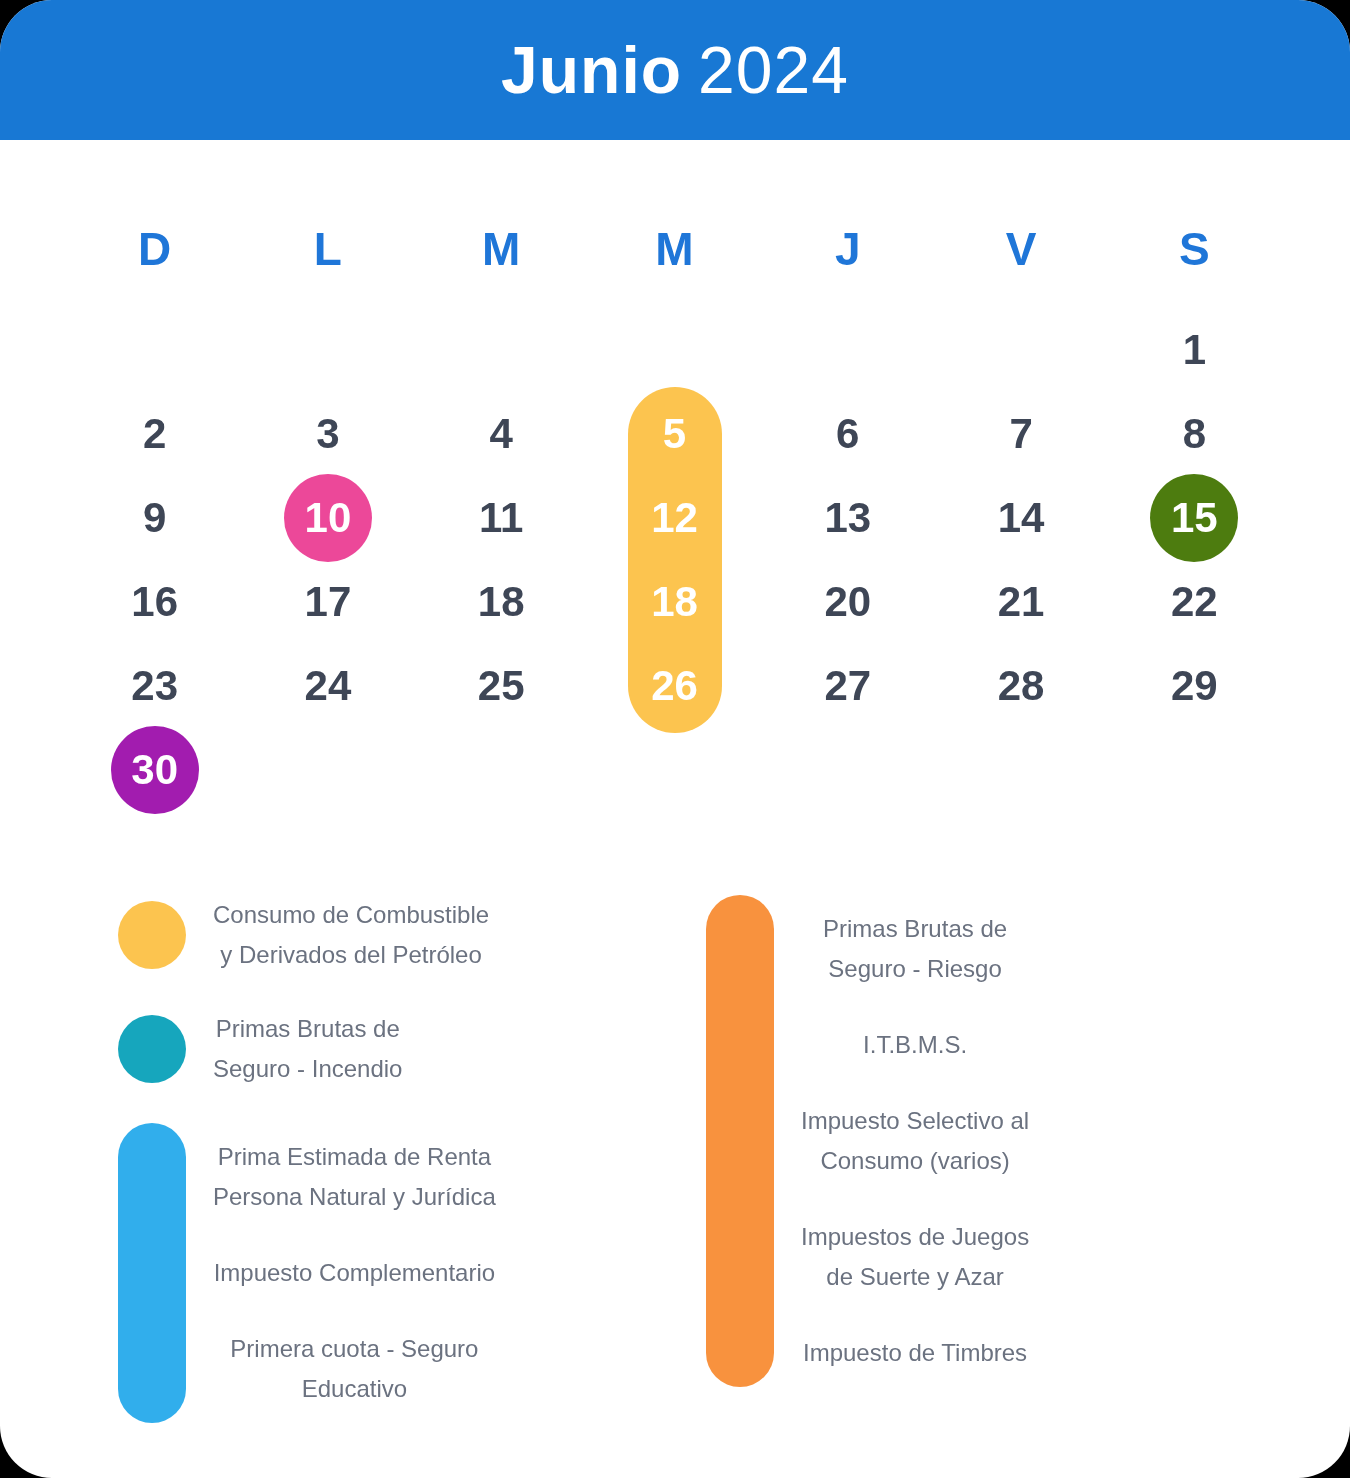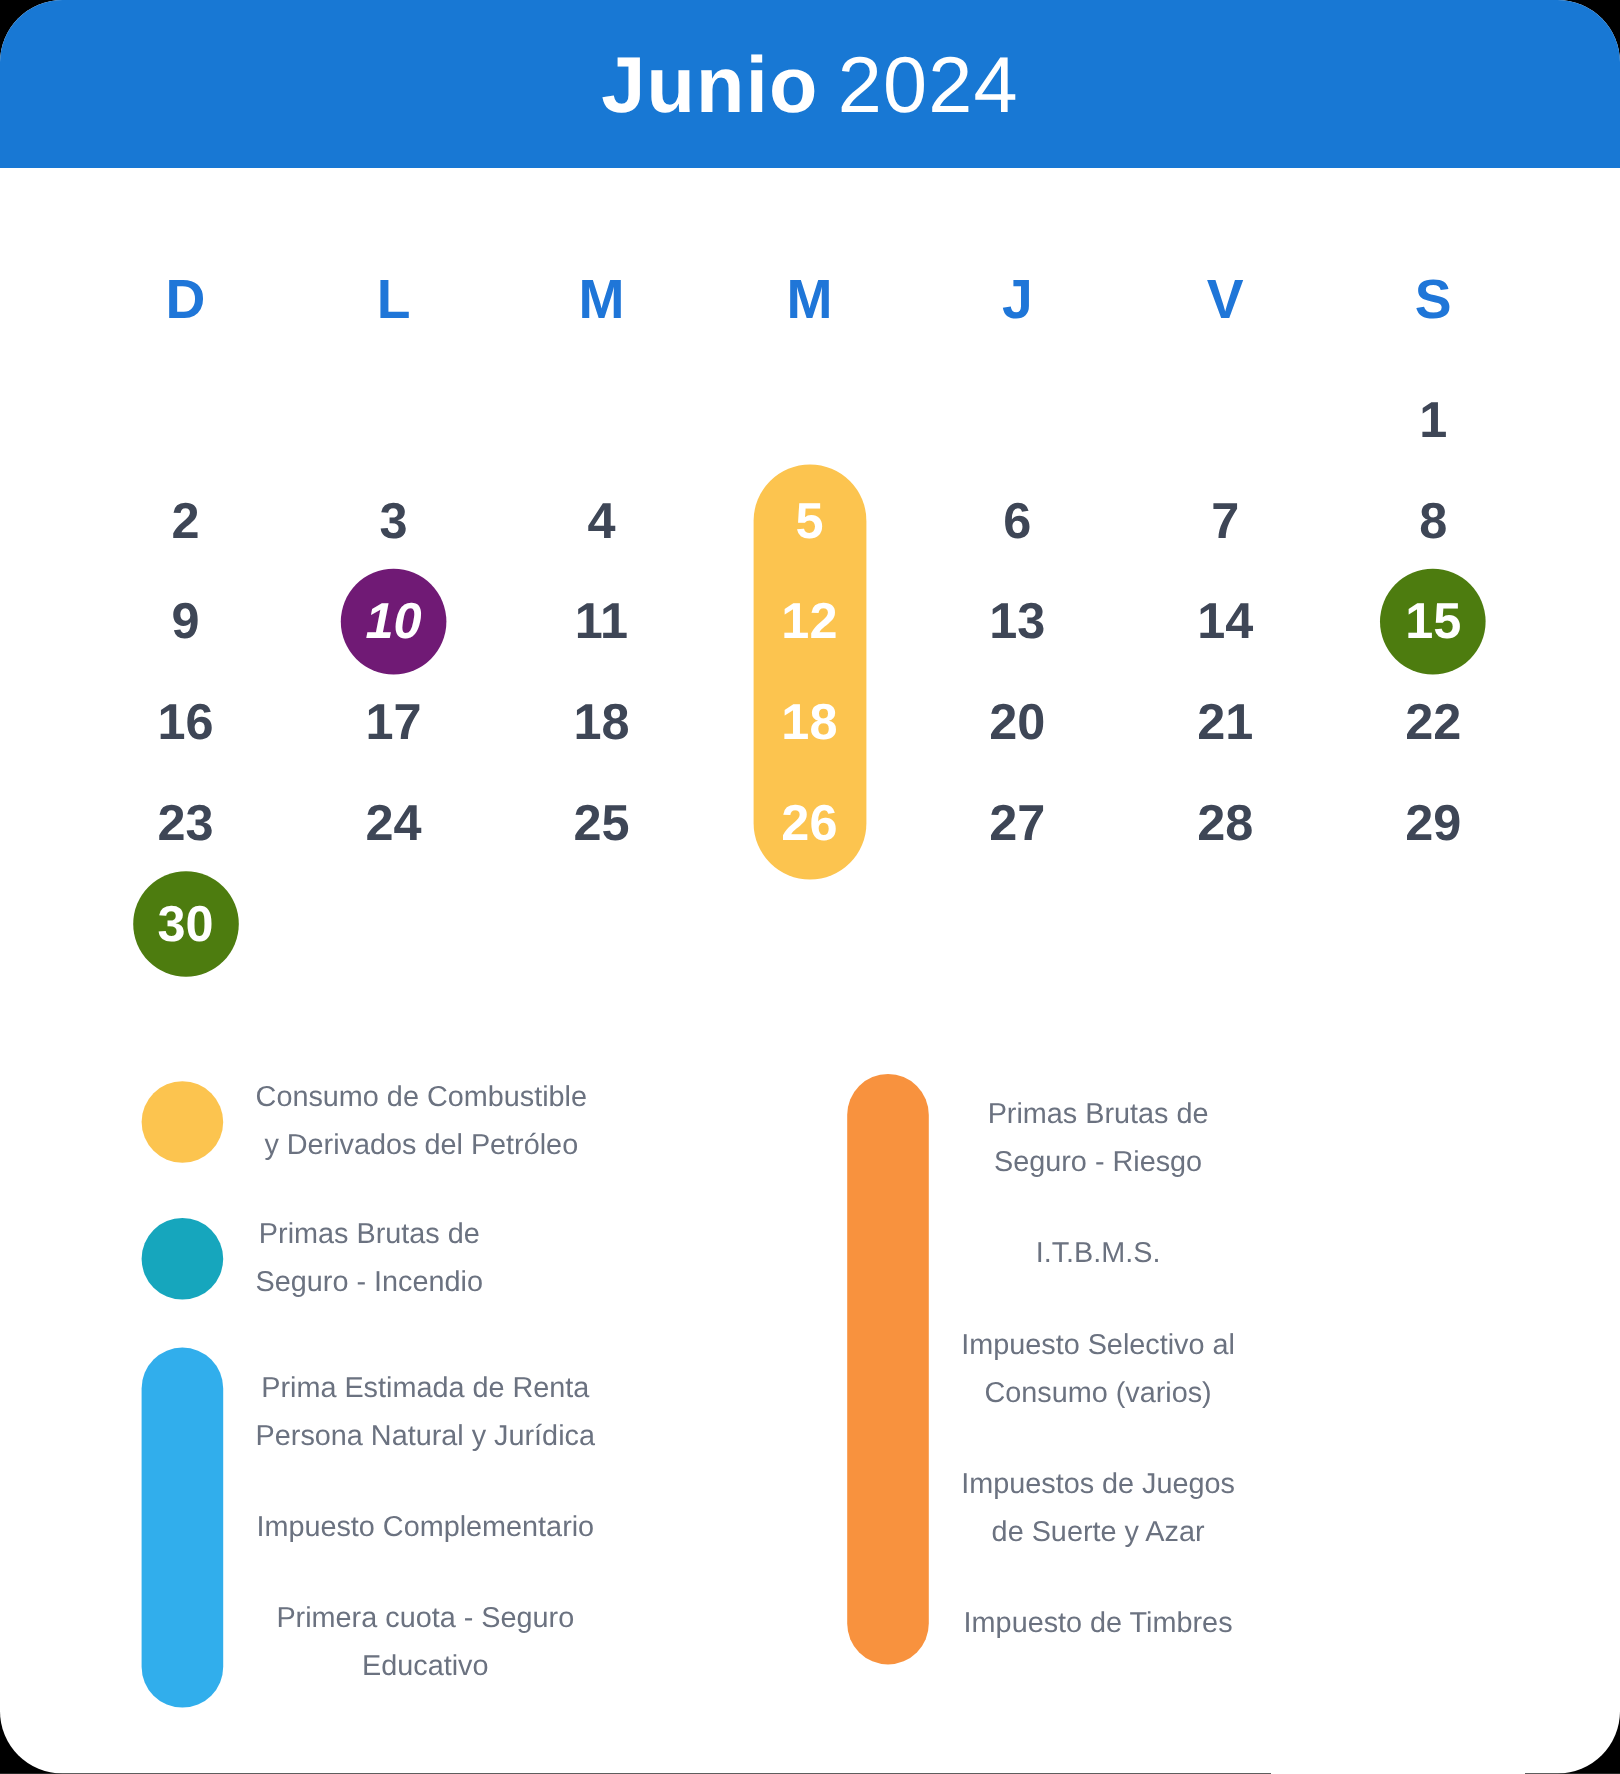"10" span.bubble { background: #701a75 -> #ec4899; font-style: italic -> none }
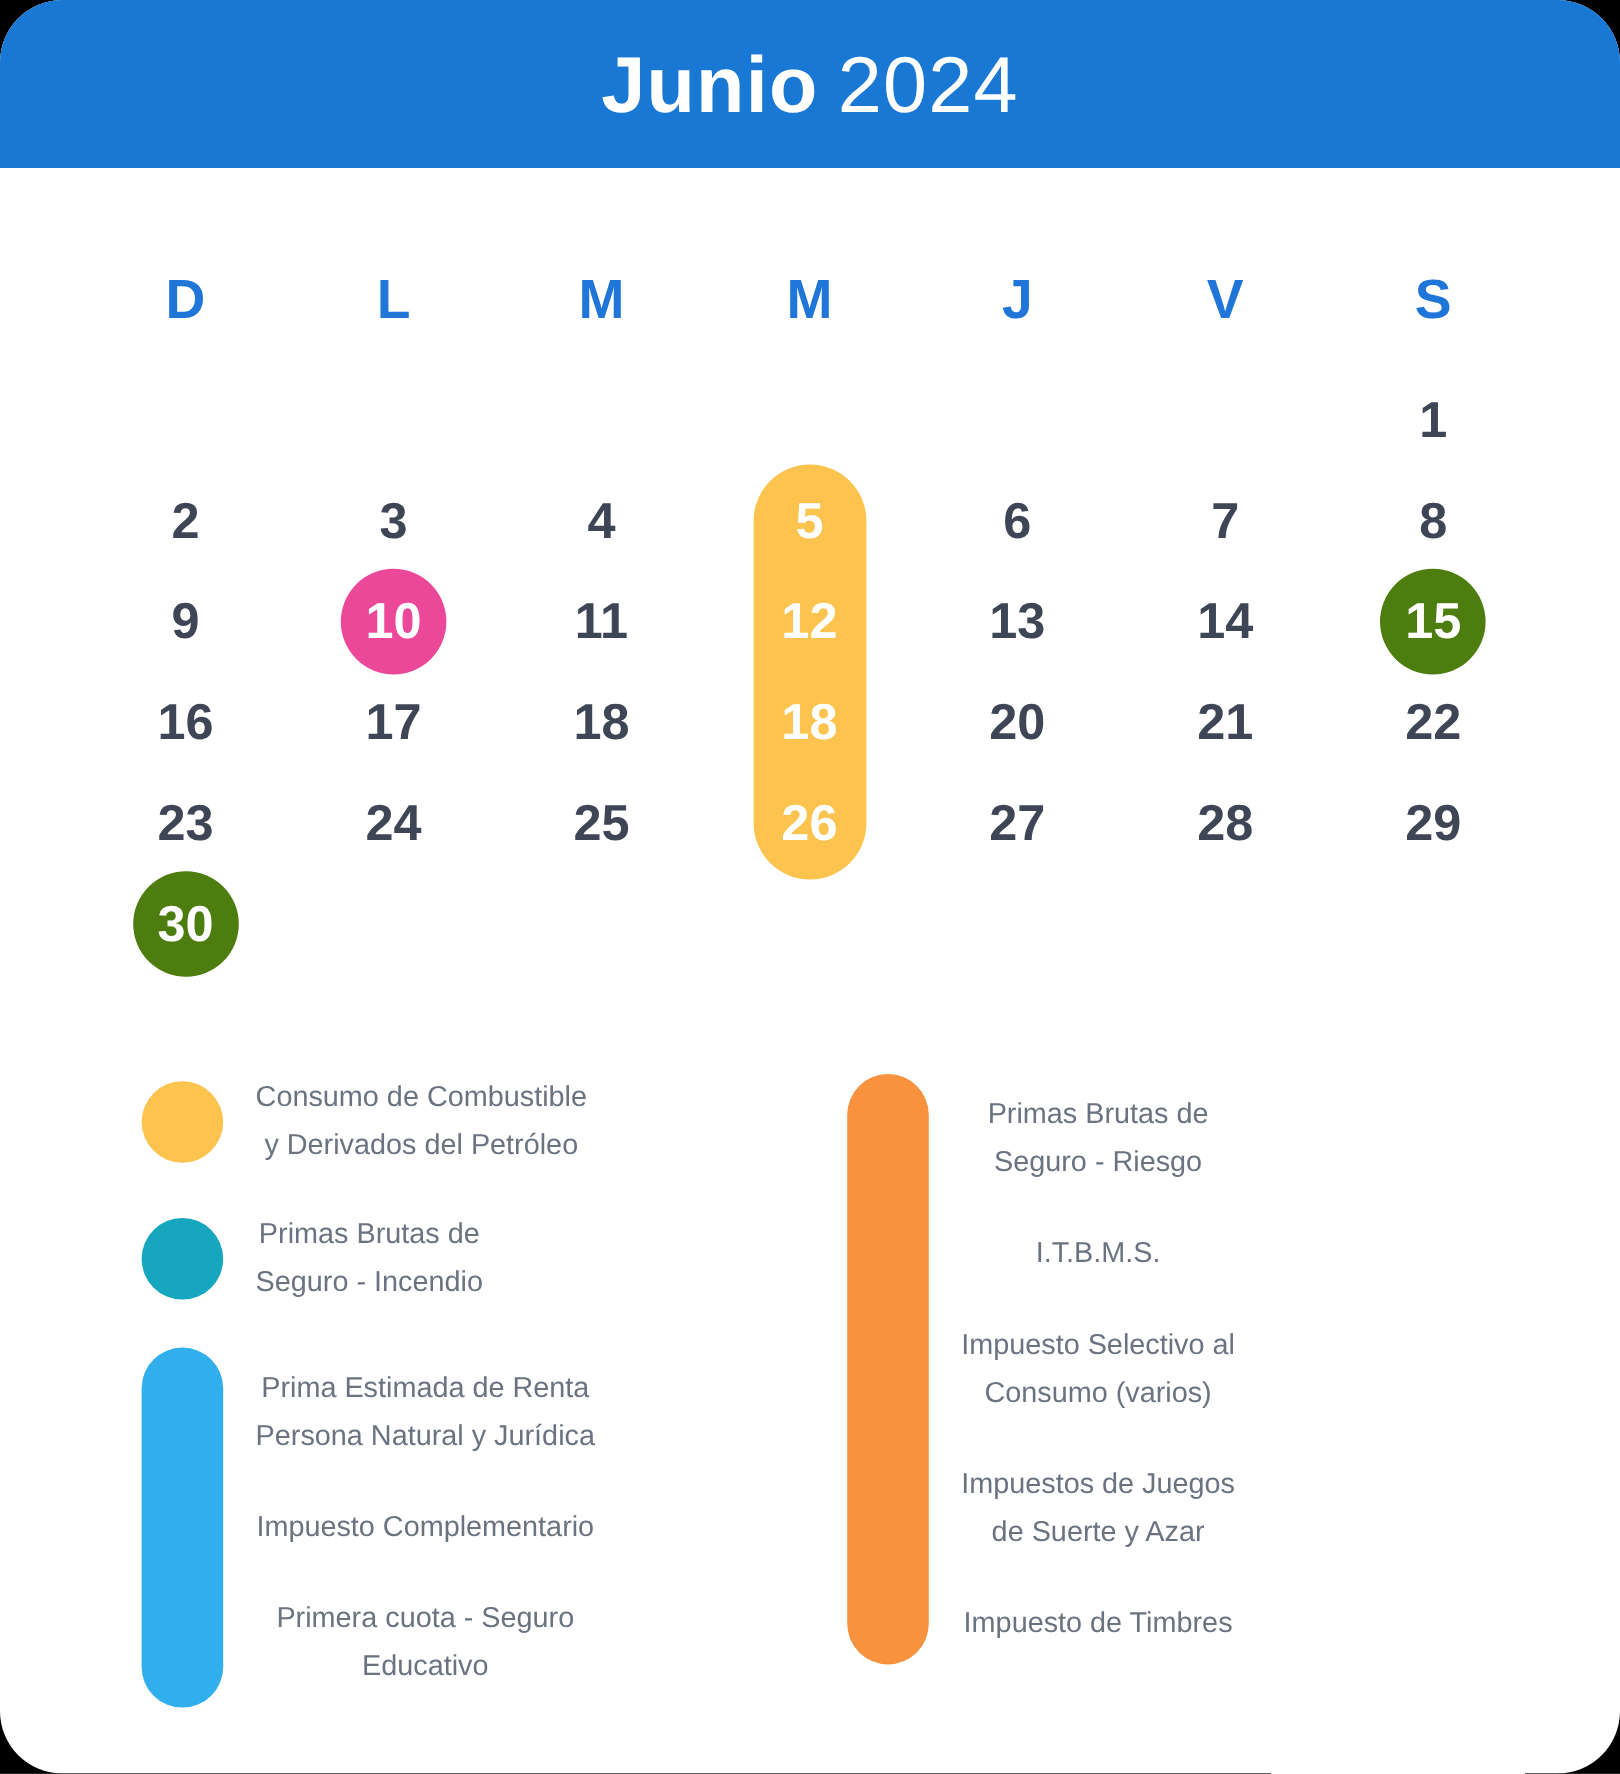"30" span.bubble { background: #4d7c0f -> #a21caf }
